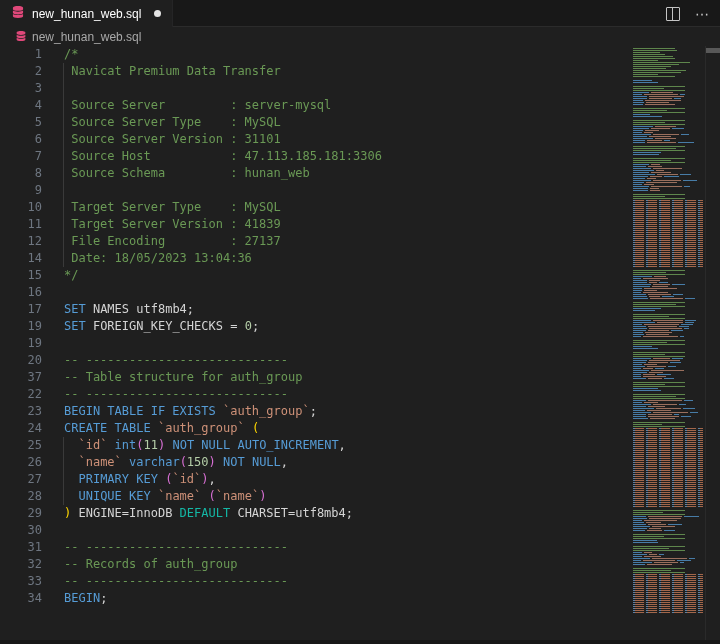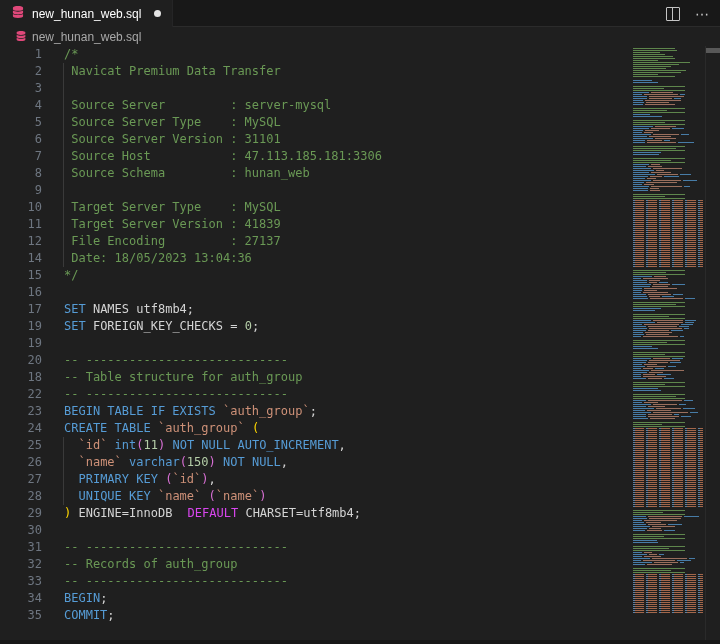"18" span.ln { text: 18 -> 37 }
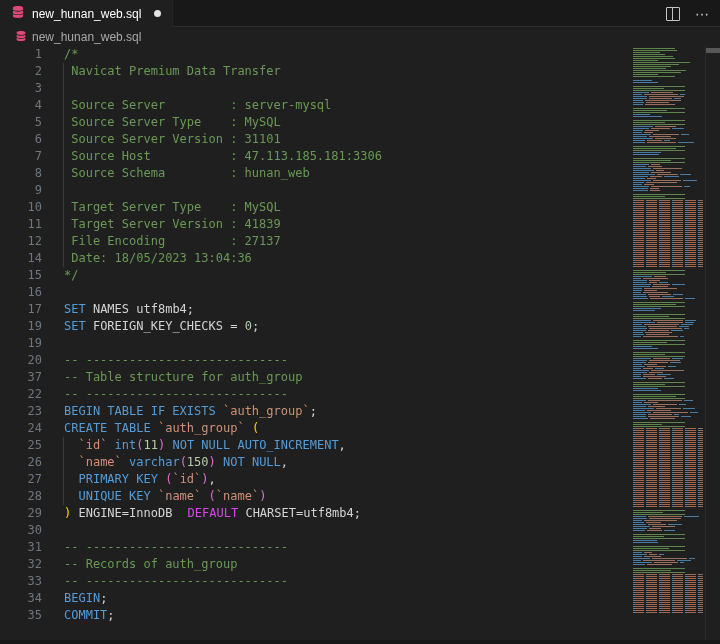"DEFAULT" span { color: #d946ef -> #14b8a6; margin-left: 8px -> none }
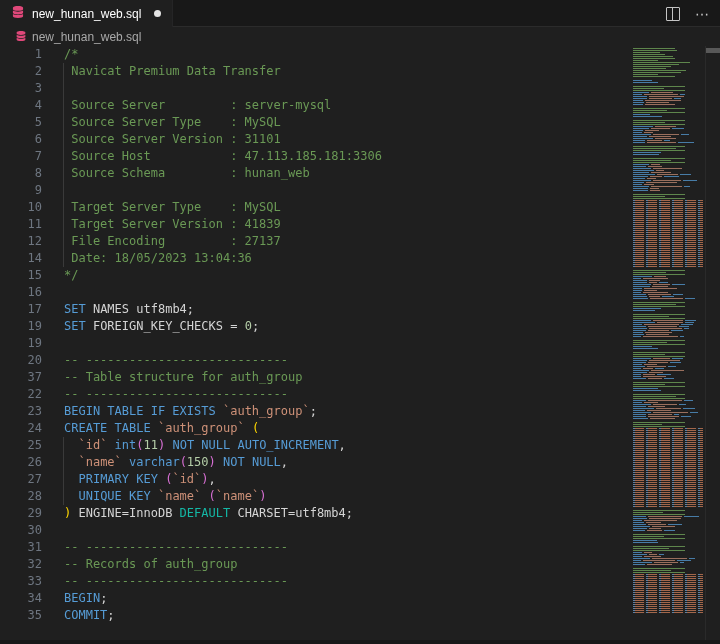"35" div.line { html: <div> <span>35</span> <span><span>COMMIT</span><span>;</span></span> </div> -> none }
